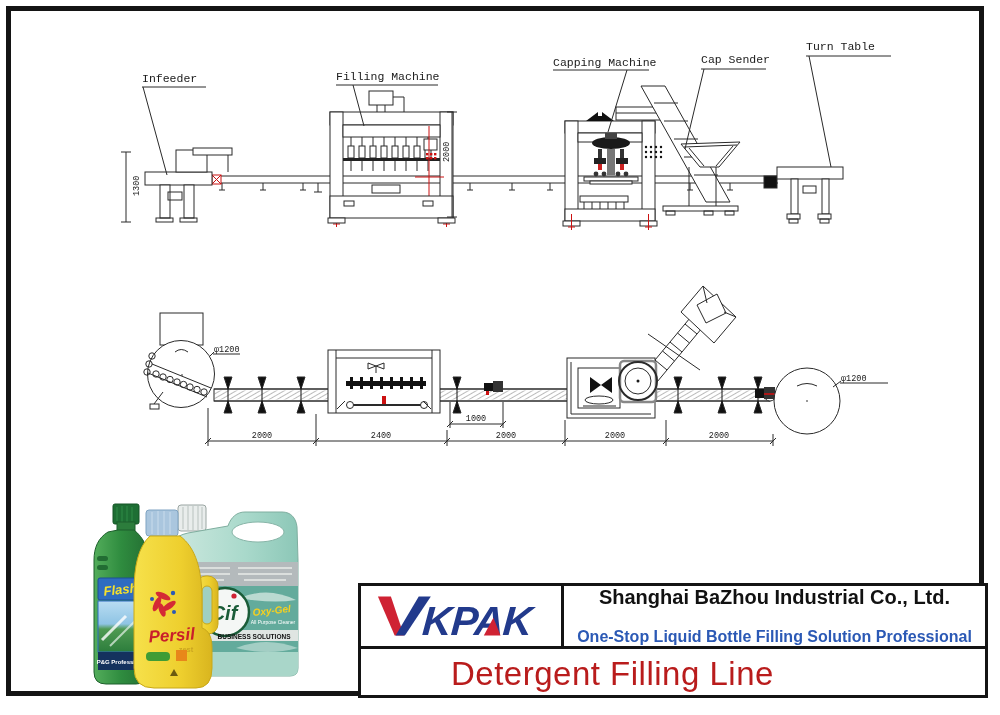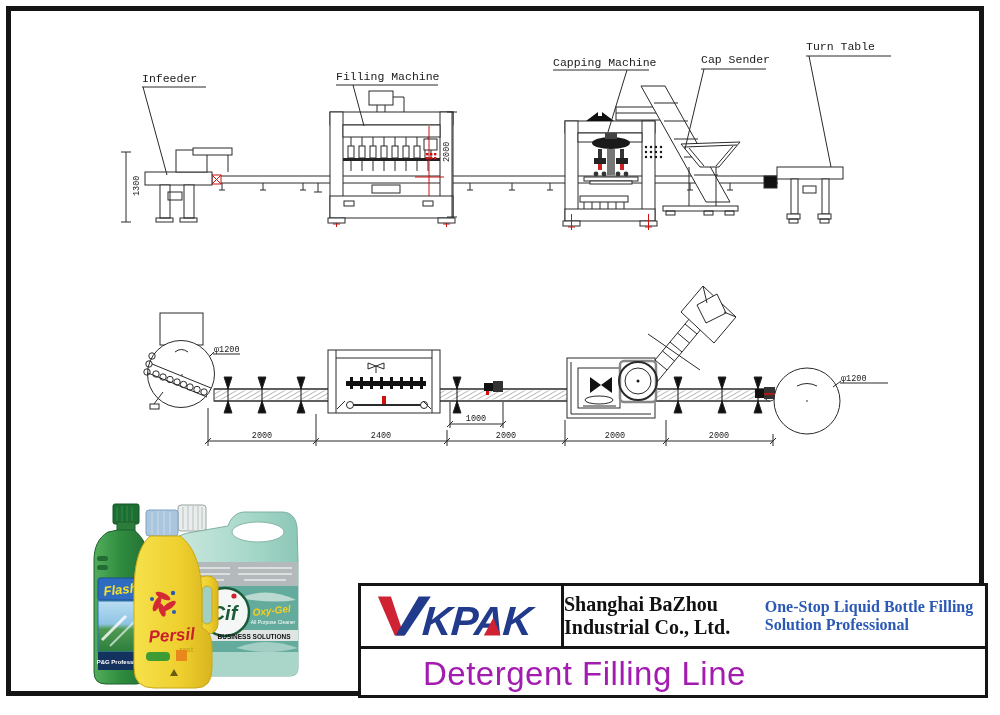"Shanghai BaZhou Industrial Co., Ltd." .tb-company-cell { flex-direction: row -> column; font-family: Liberation Serif, serif -> none }
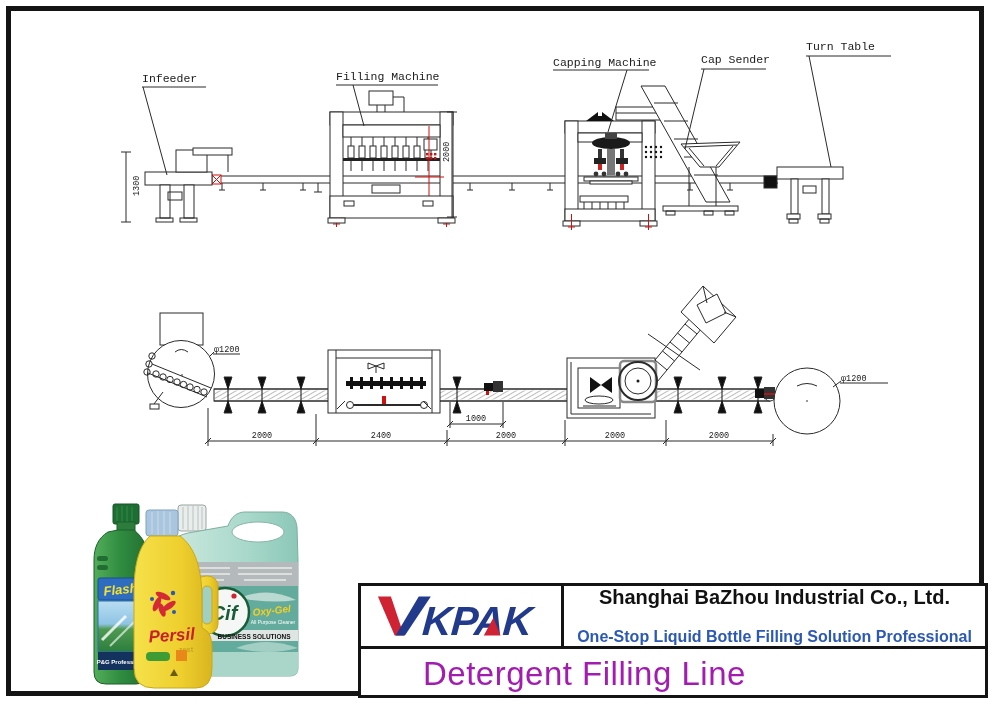"Detergent Filling Line" .tb-title { color: #a21caf -> #b91c1c; padding-left: 62px -> 90px }
